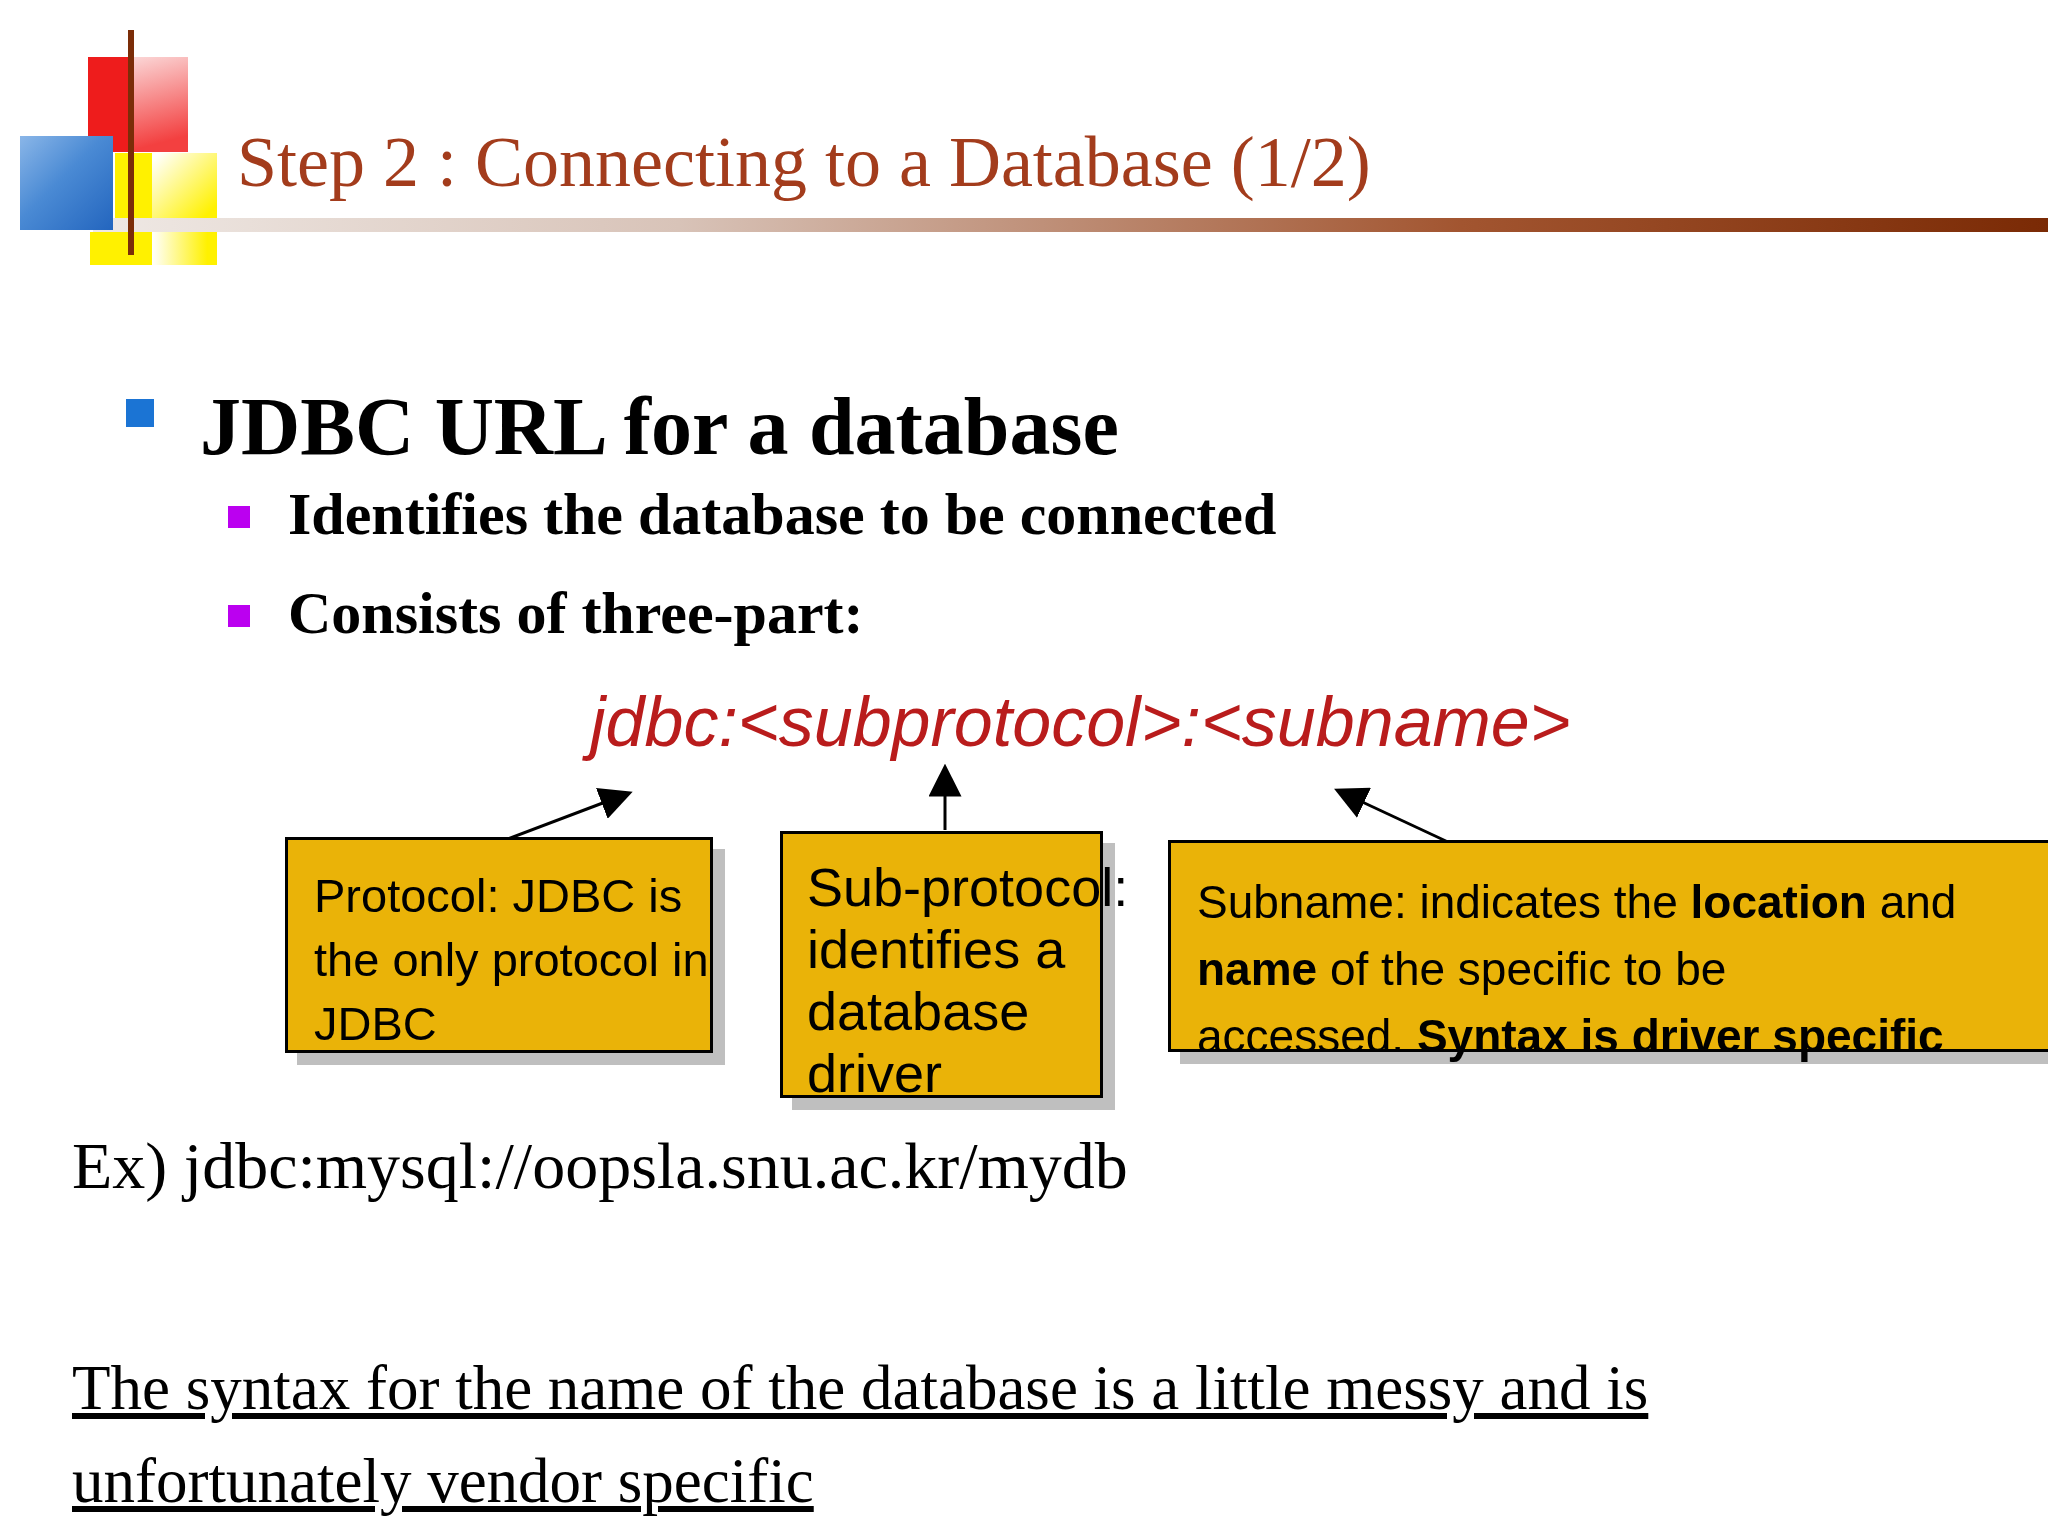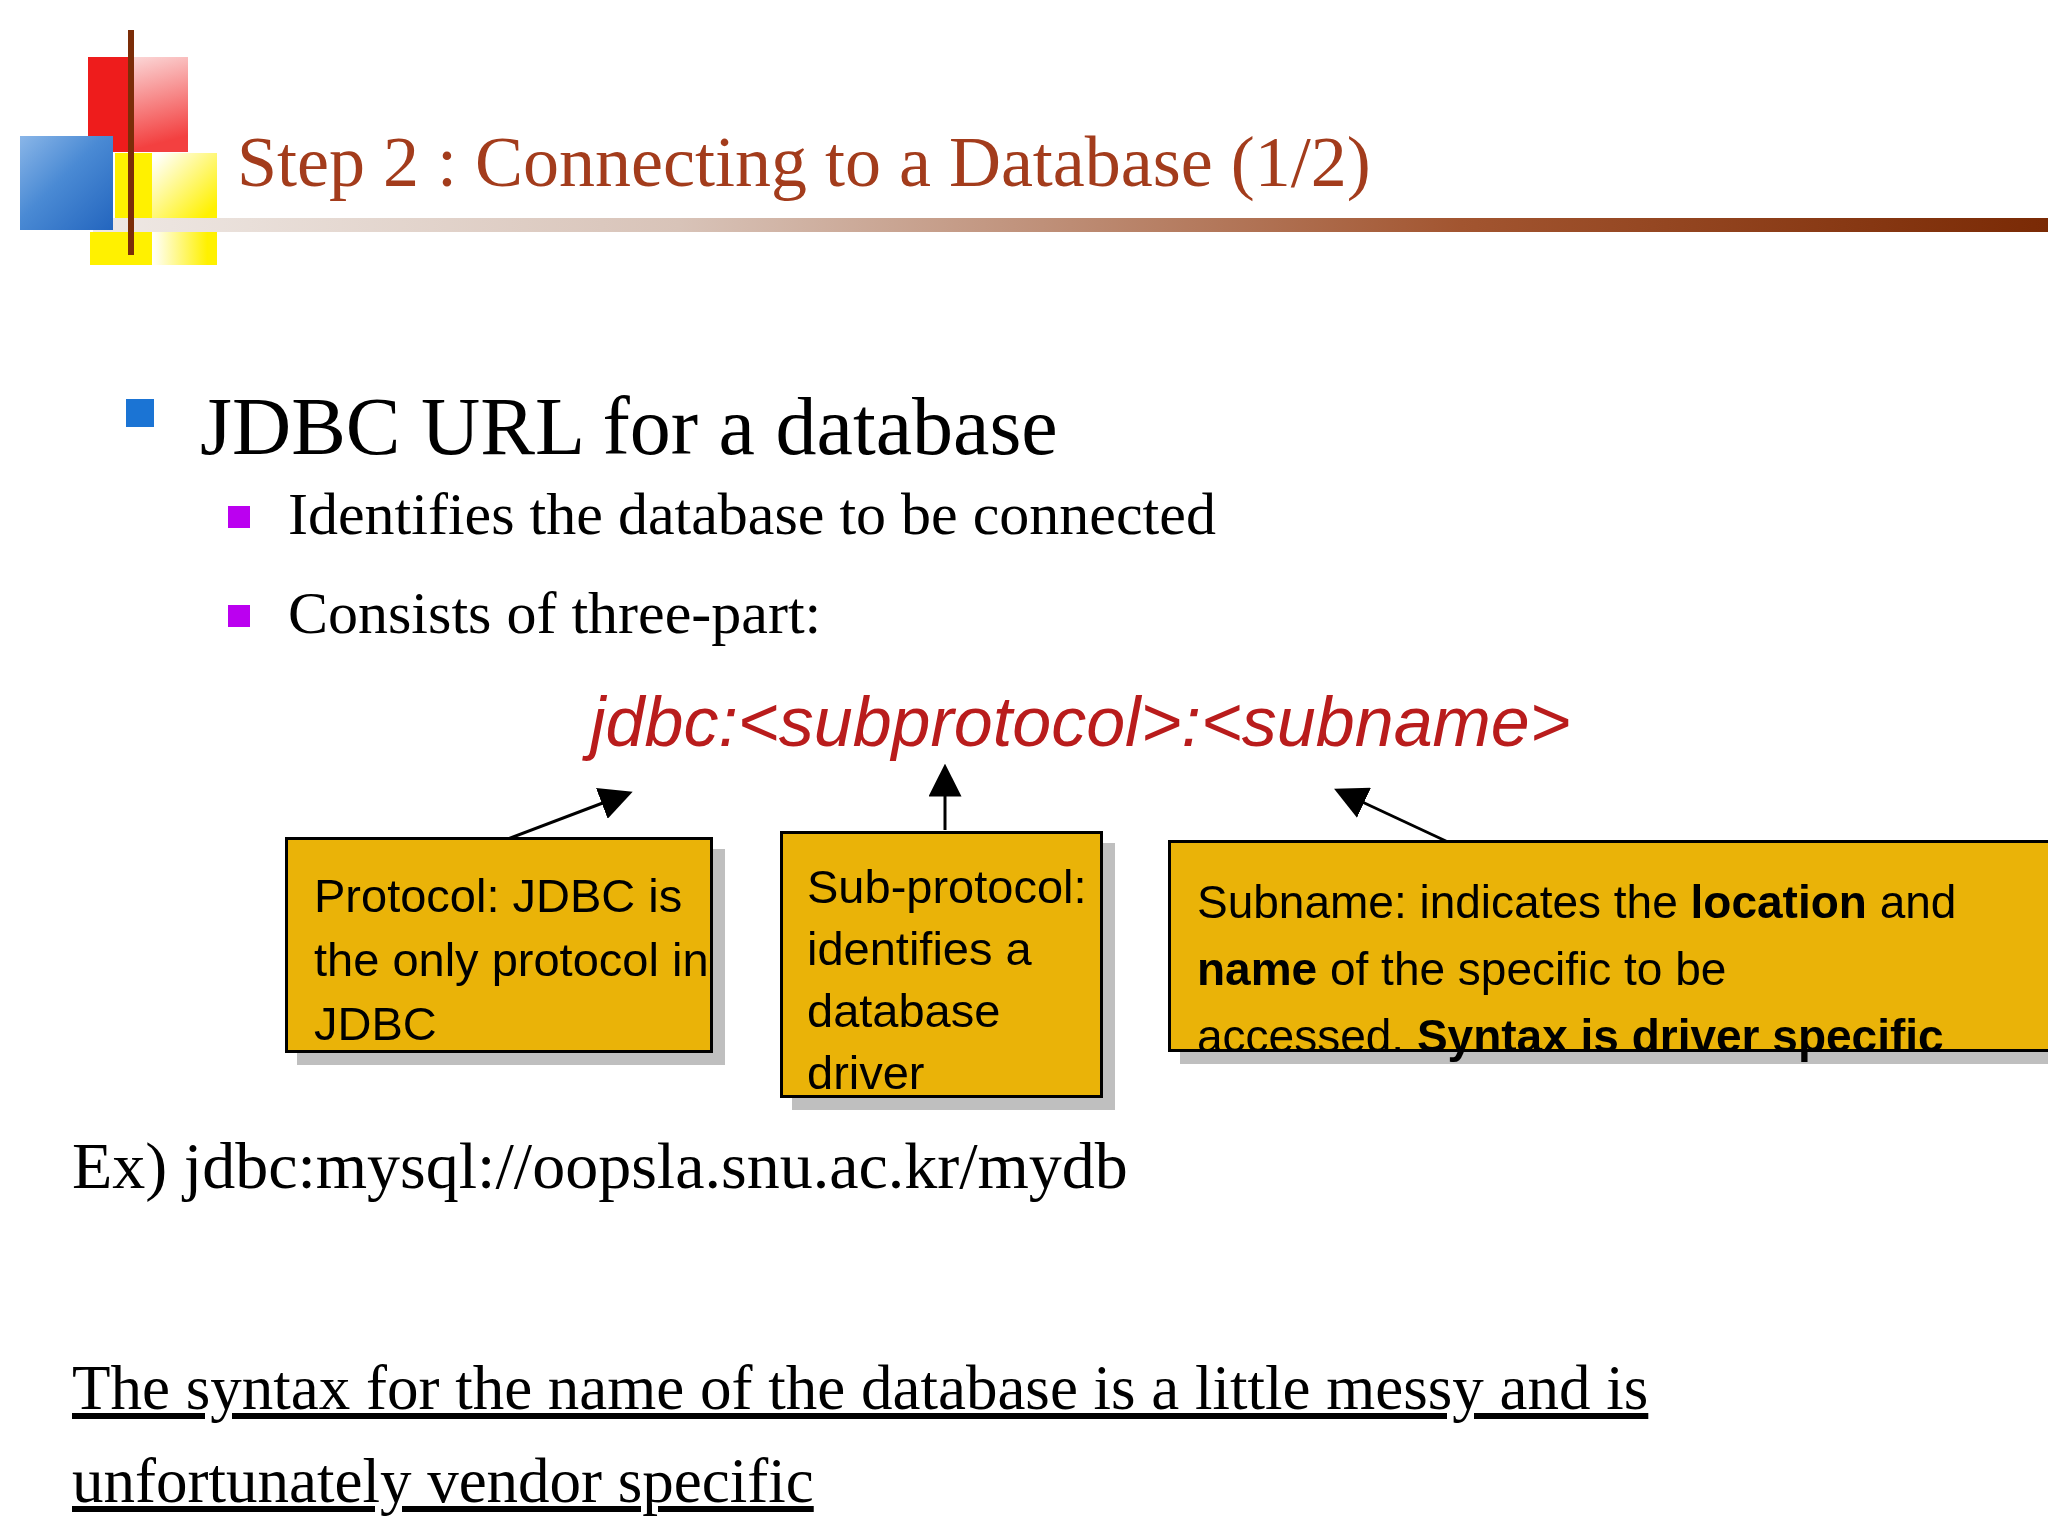"JDBC URL for a database" .bullet-text { font-weight: none -> bold }
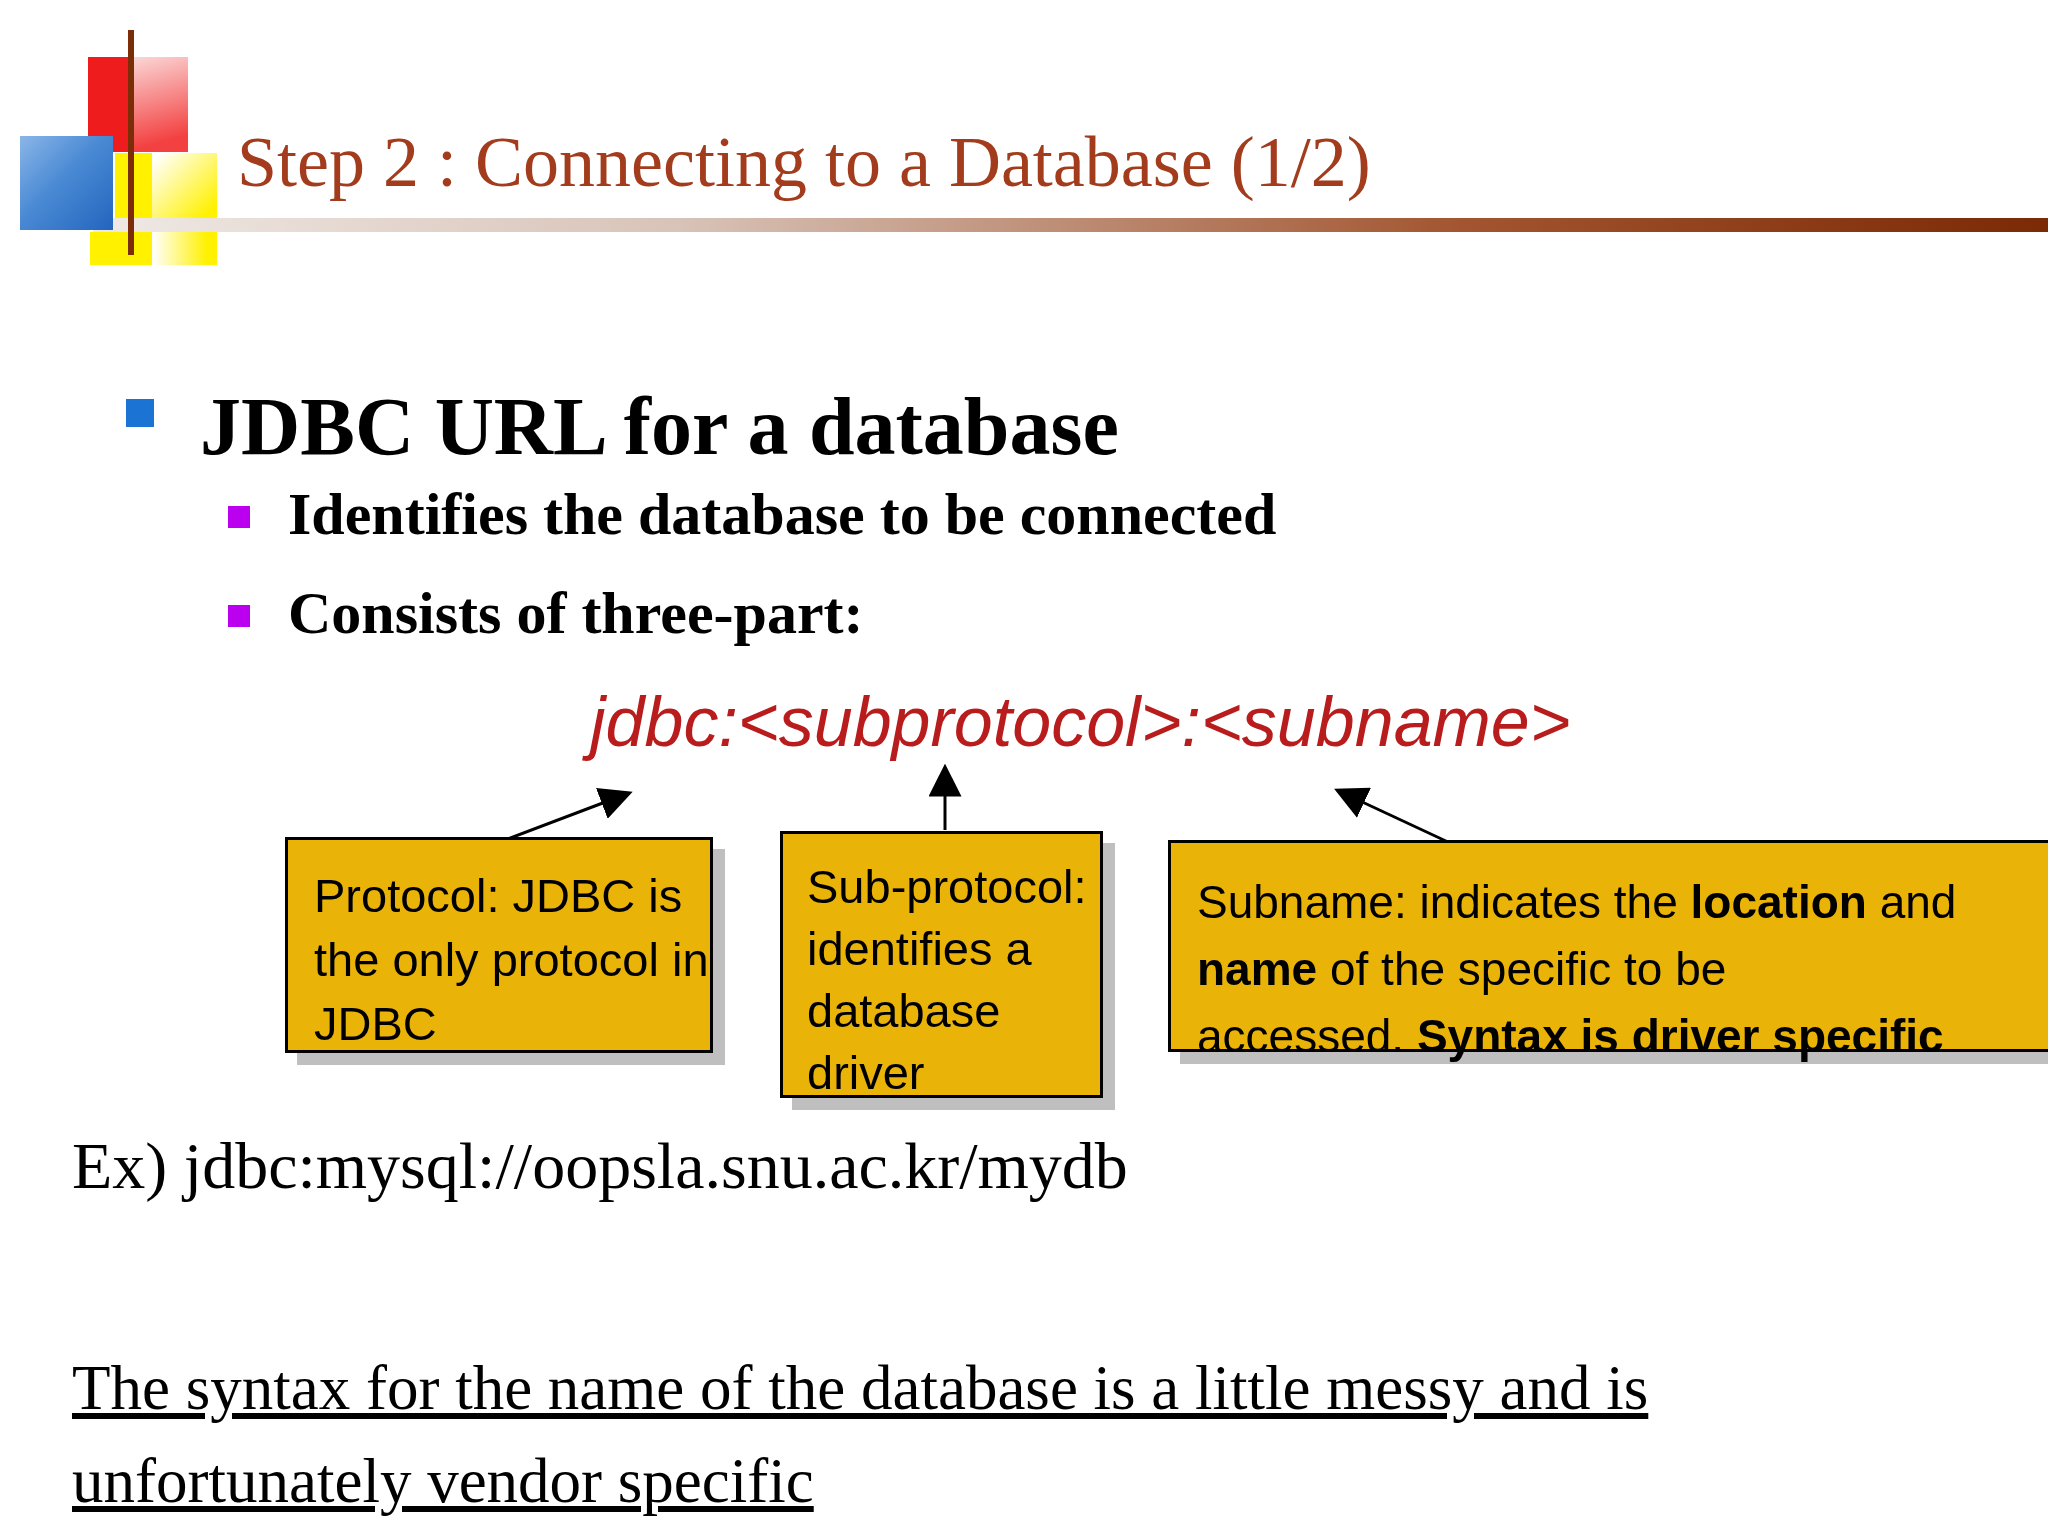"Sub-protocol:" .co-subprotocol { font-size: 47px -> 54px }
